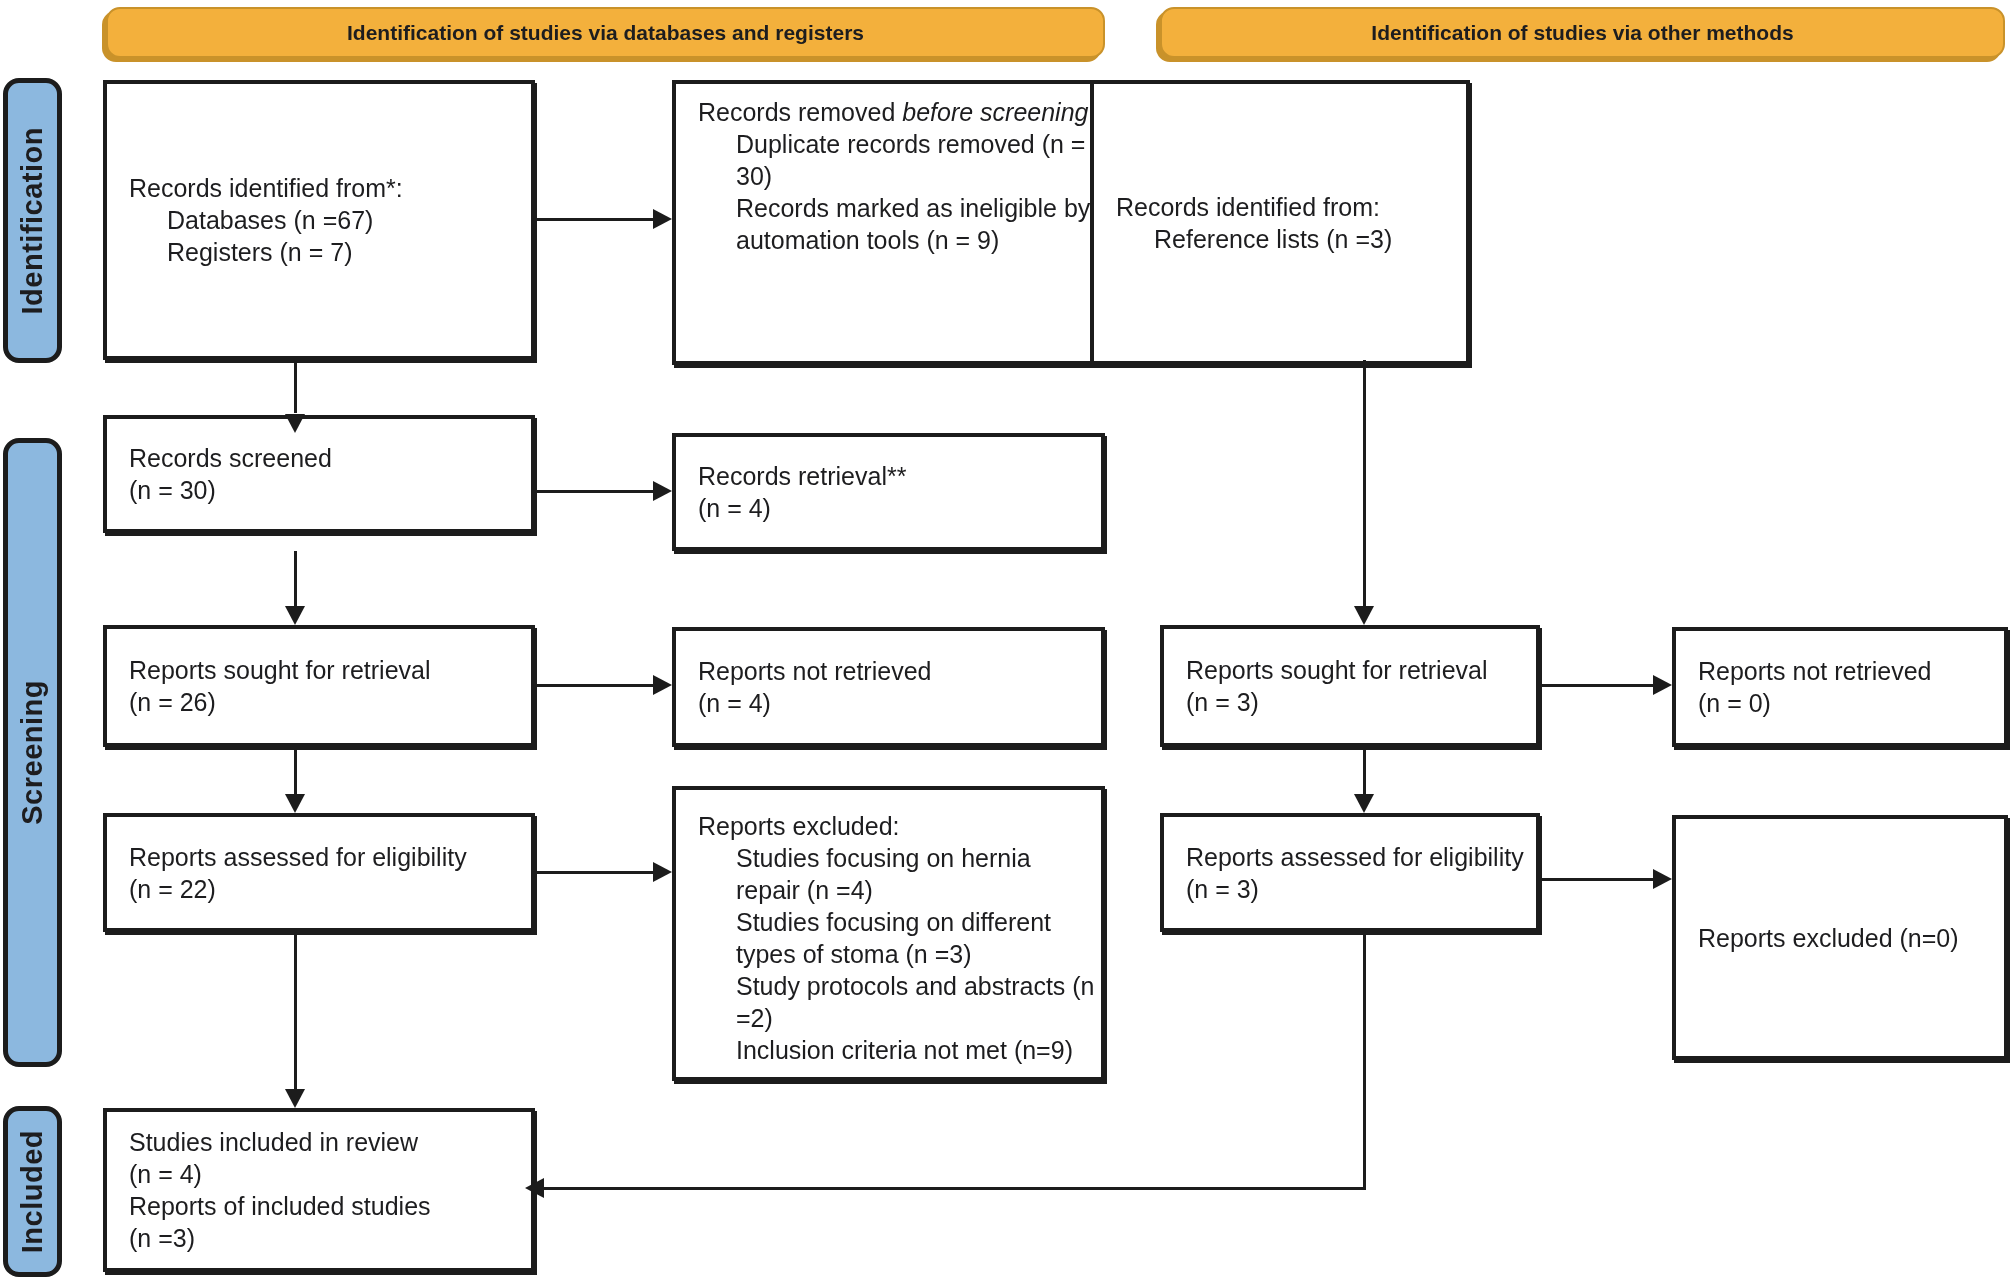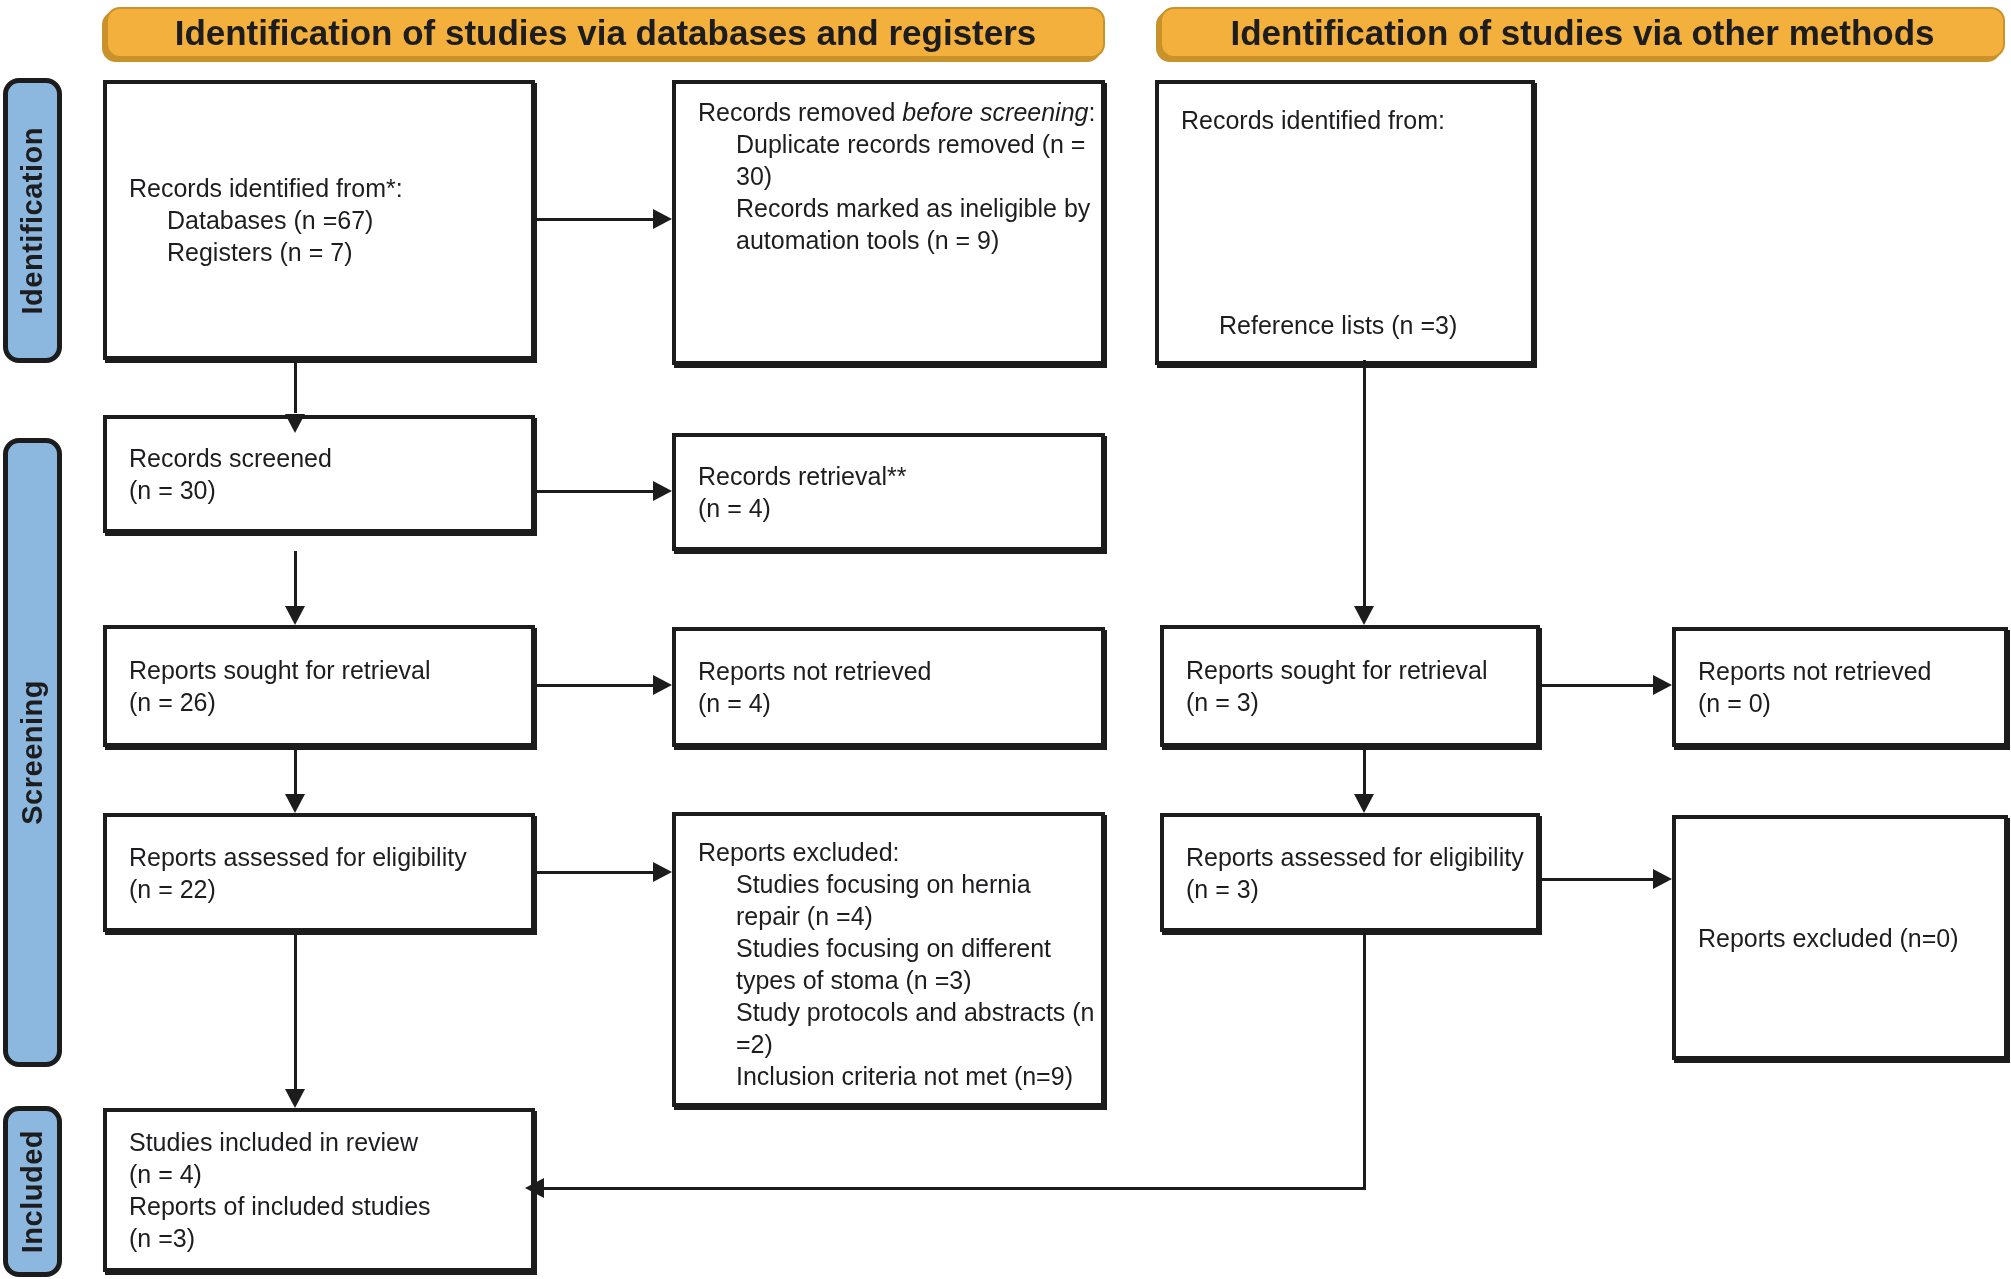"Identification of studies via databases" .hdr { font-size: 35px -> 21px }
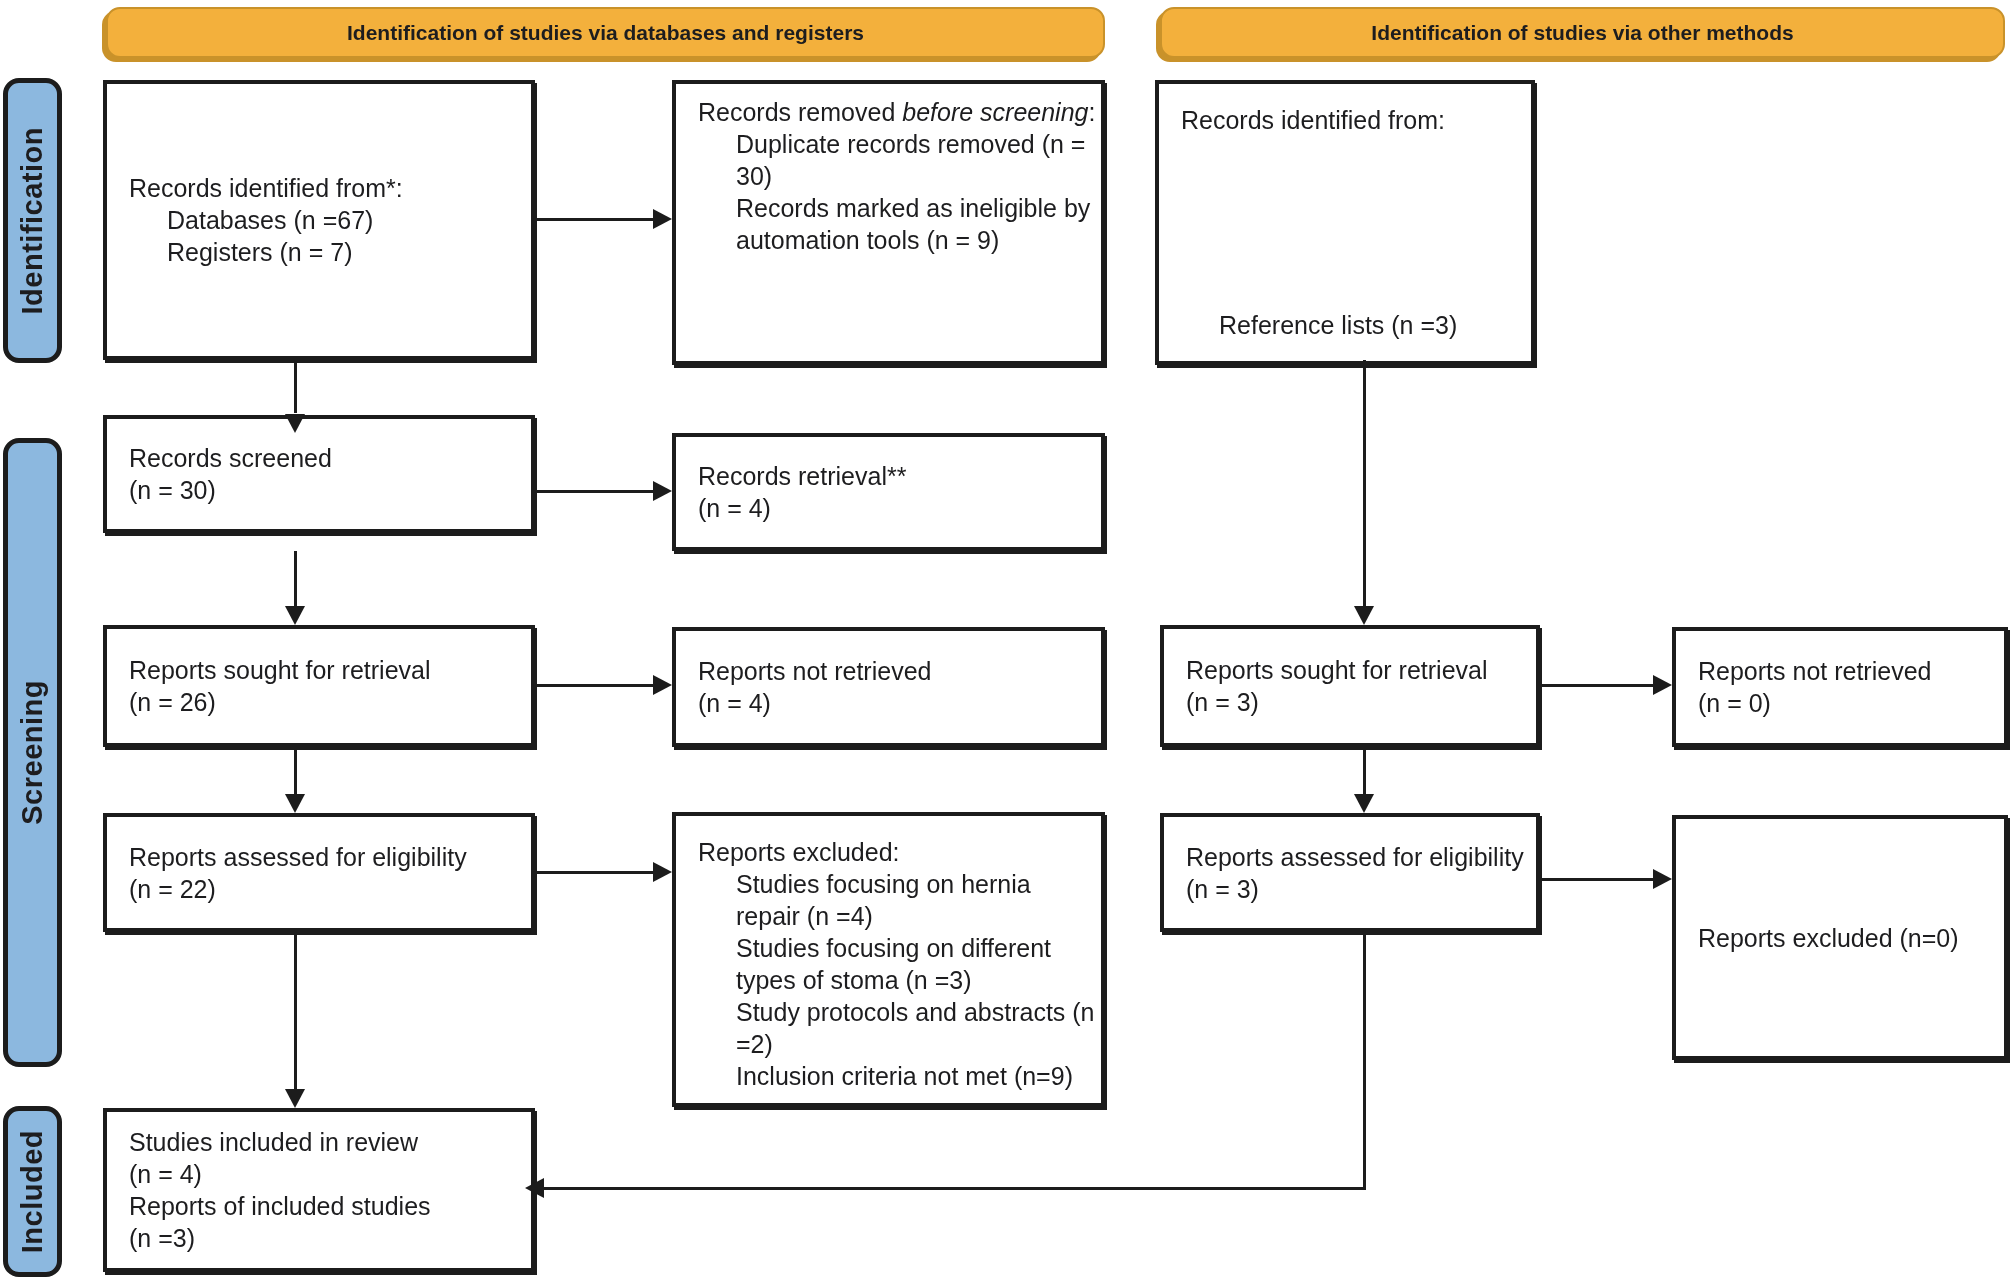"Records identified from:" div.box { justify-content: space-between -> none; left: 1155px -> 1090px }
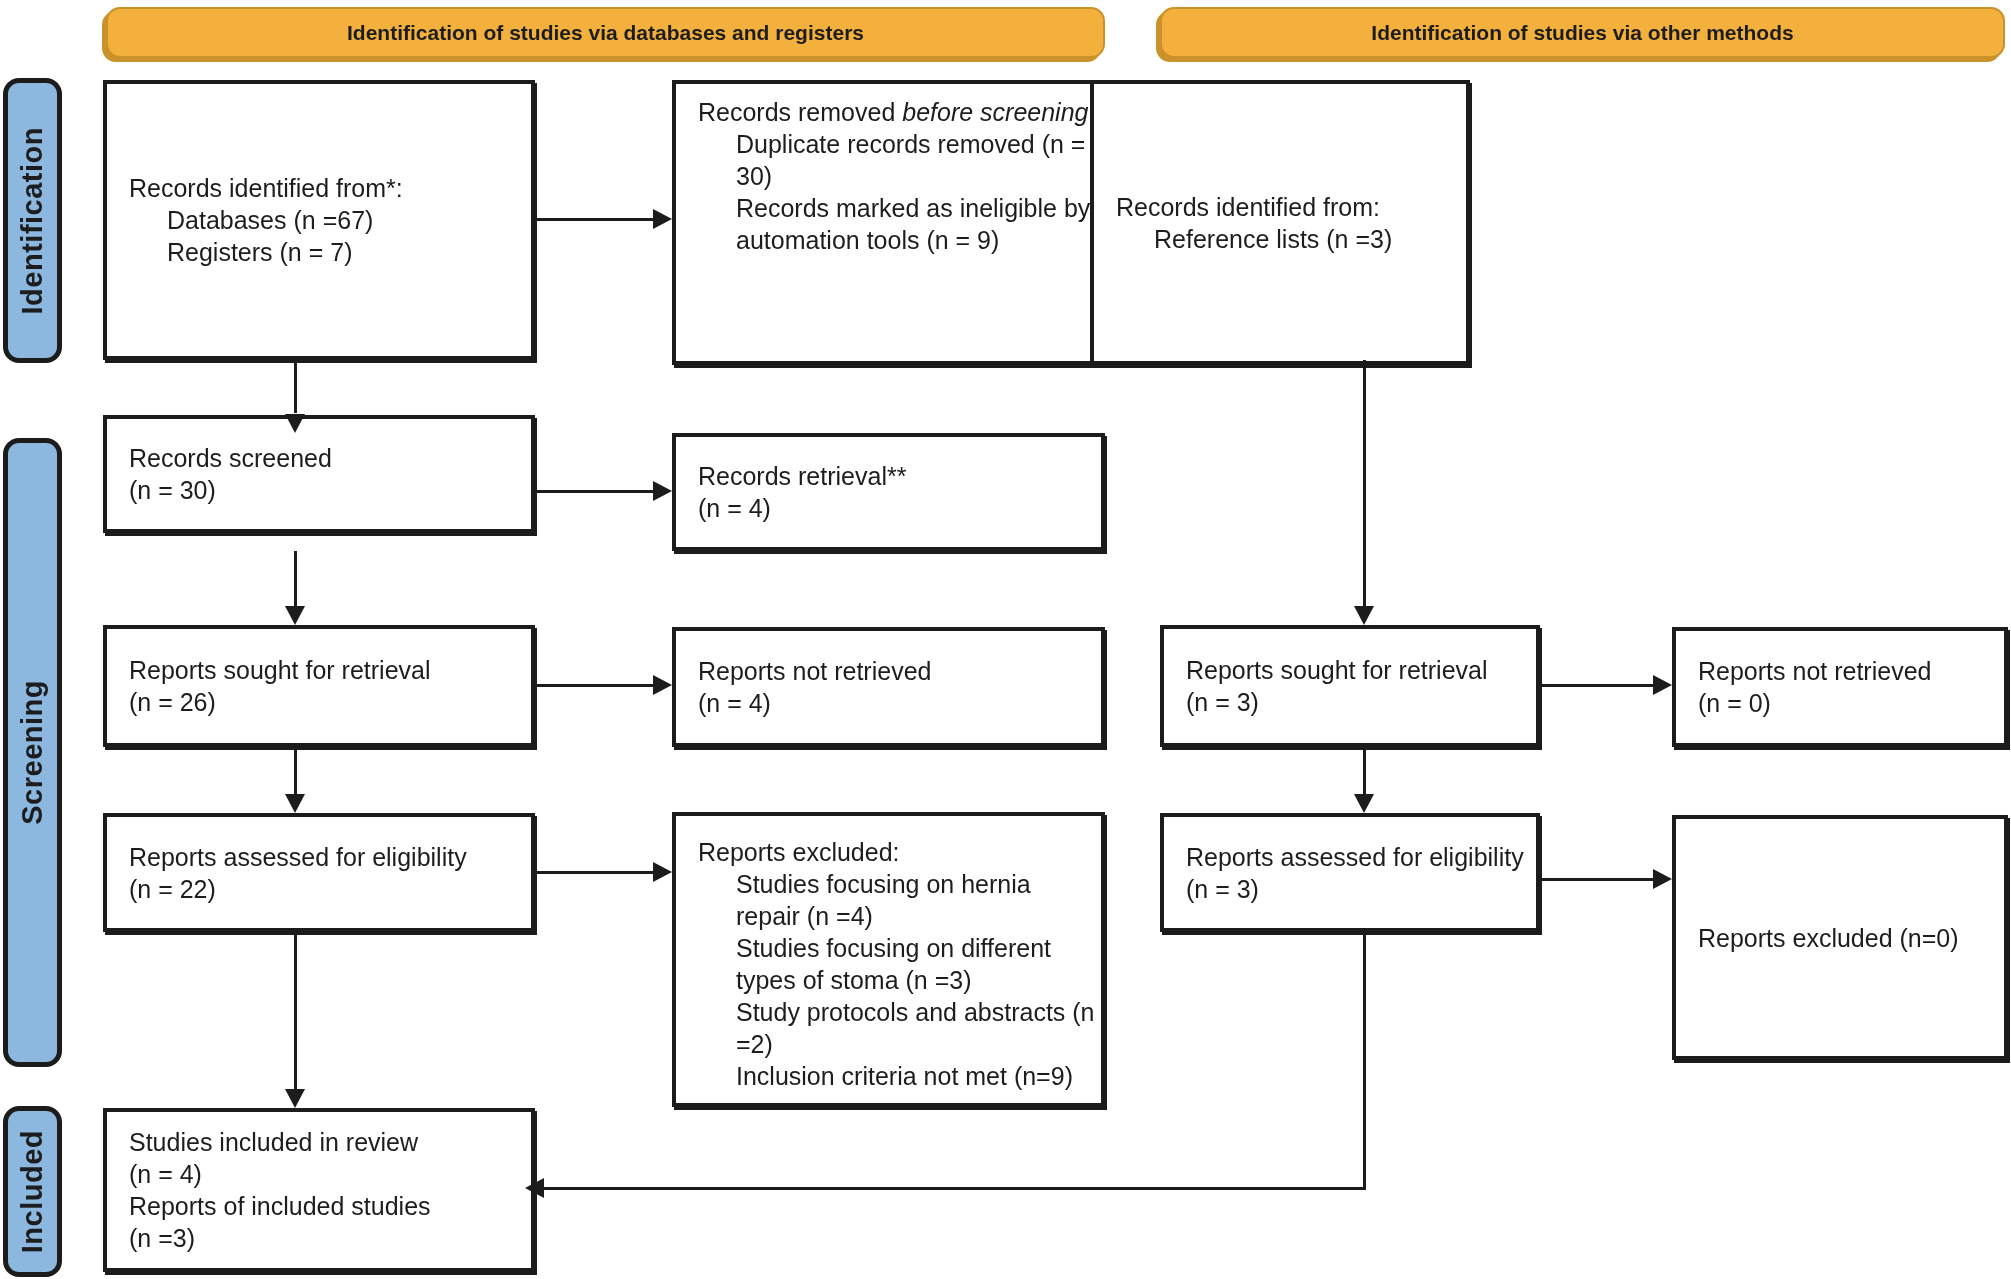"Reports excluded:" div.box { top: 812px -> 786px }
